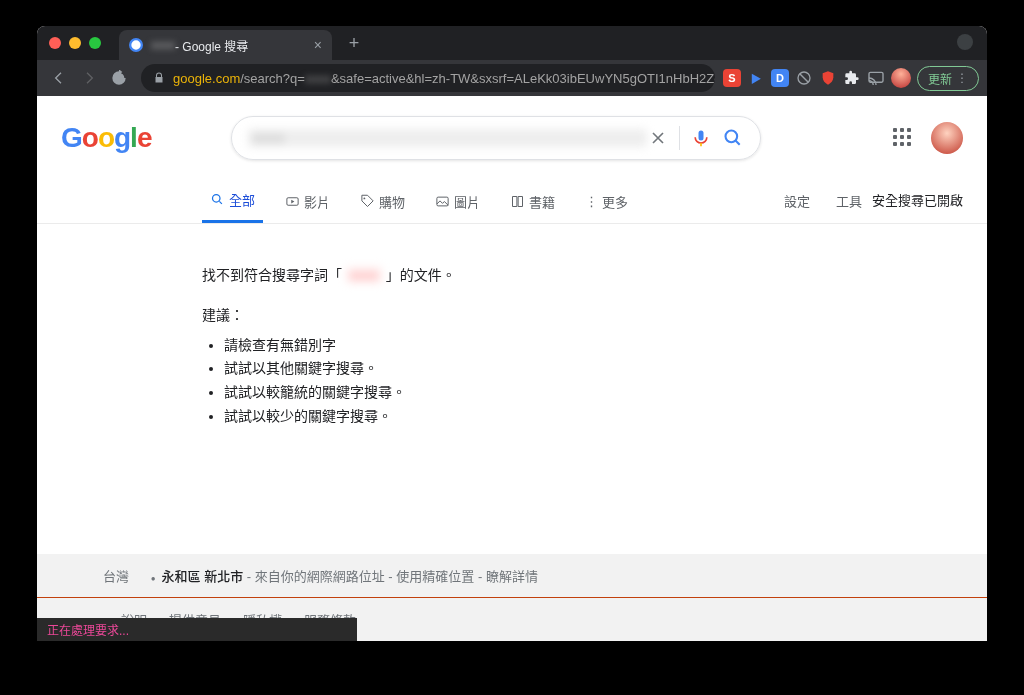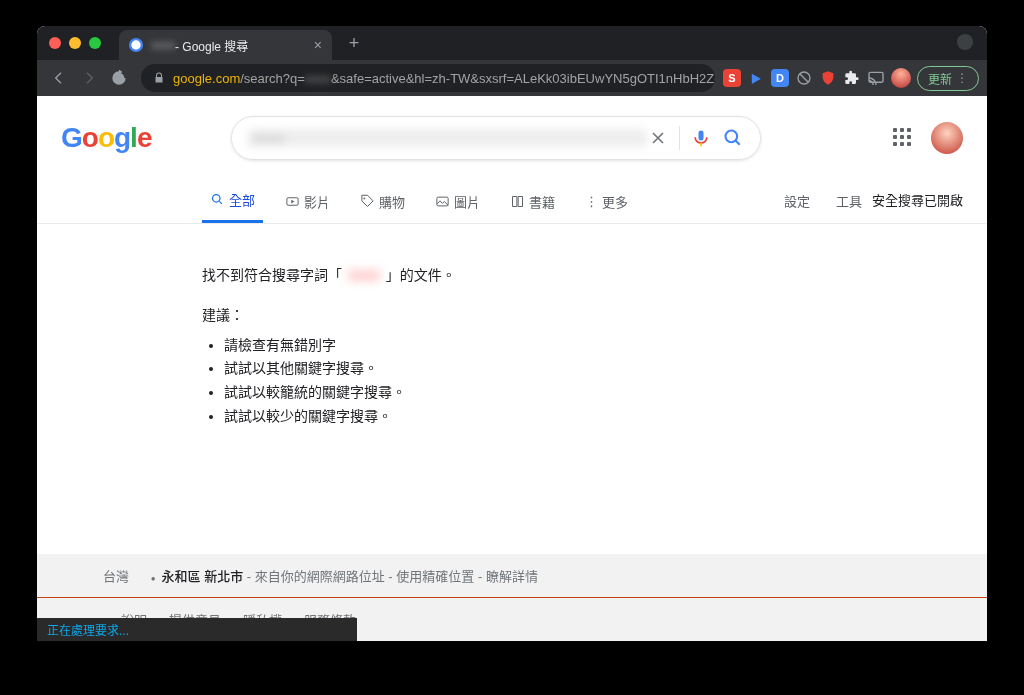"正在處理要求..." .status-bar { color: #0ea5e9 -> #ec4899 }
